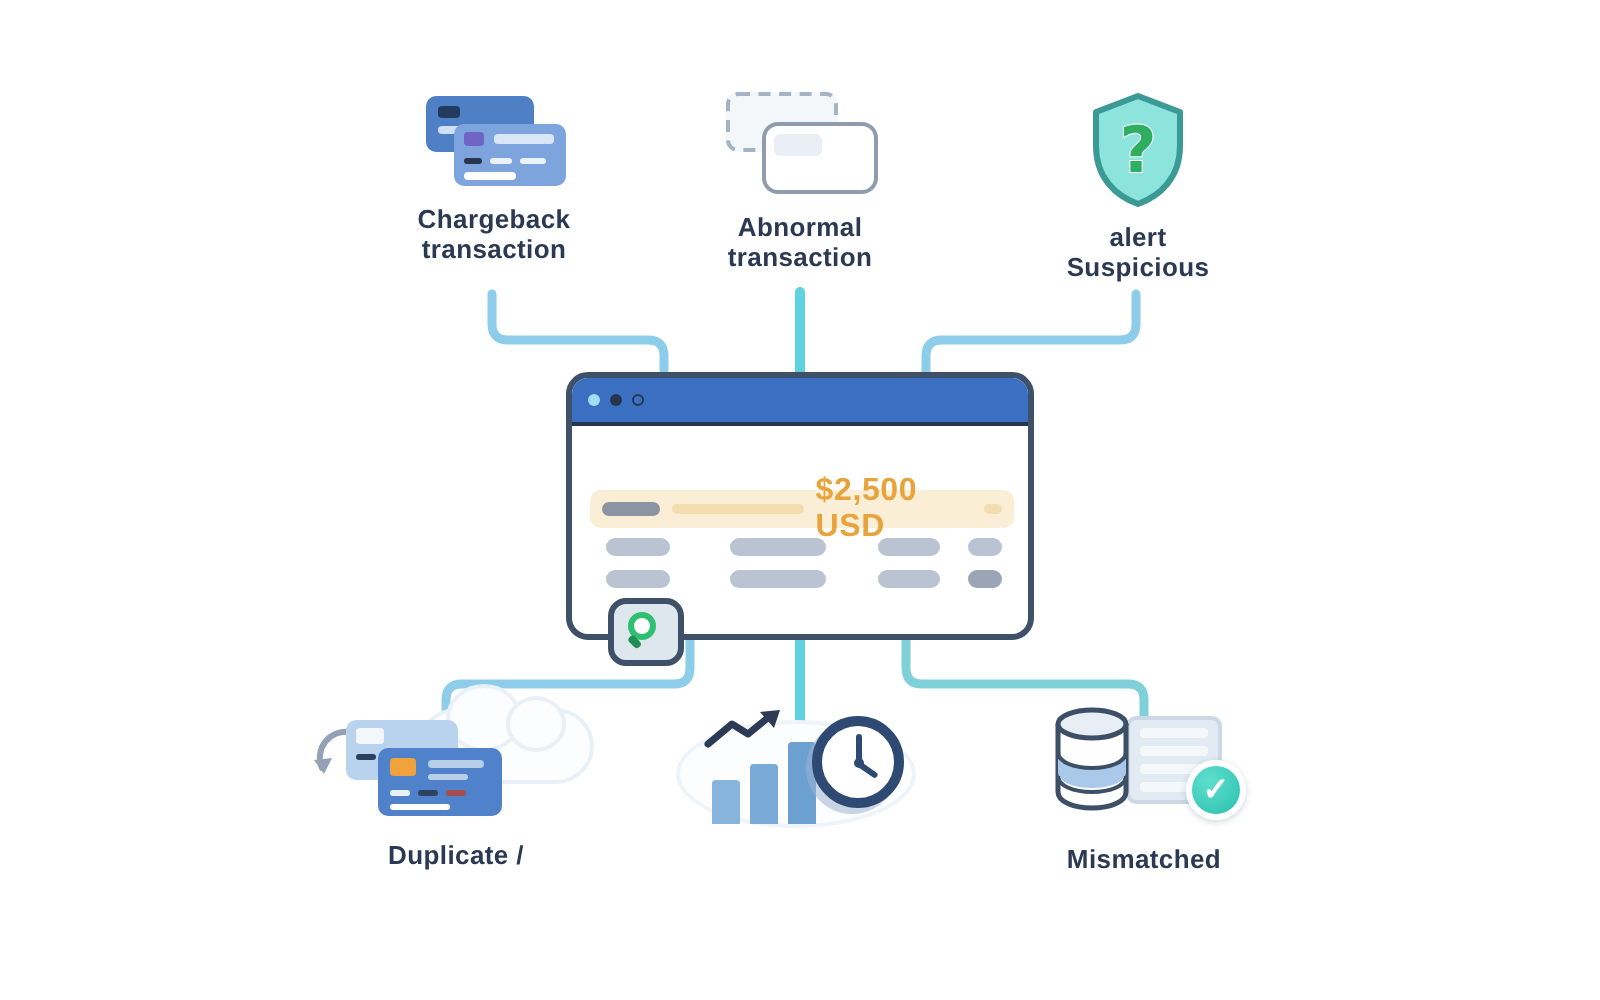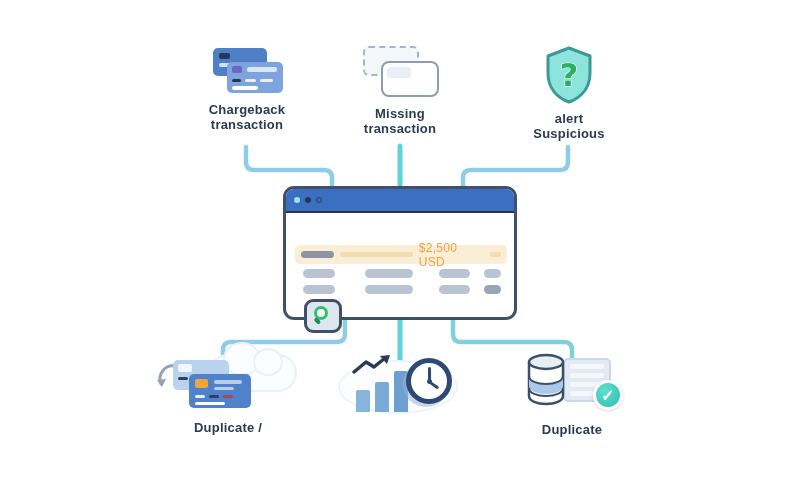"Missing" span { text: Missing -> Abnormal }
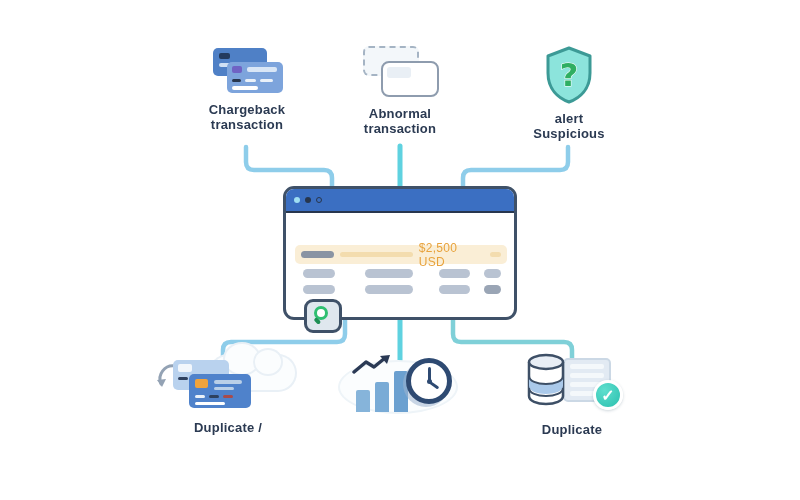"$2,500 USD" .hl-amount { font-size: 12px -> 16px; font-weight: normal -> bold }
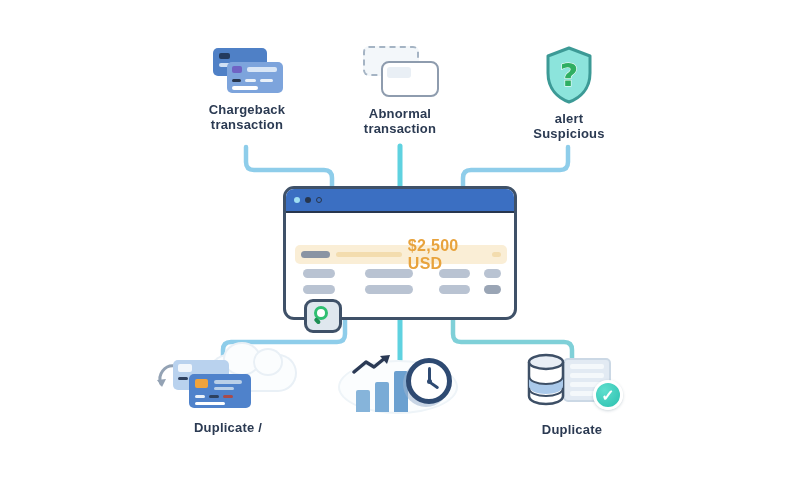"Duplicate" span { text: Duplicate -> Mismatched }
